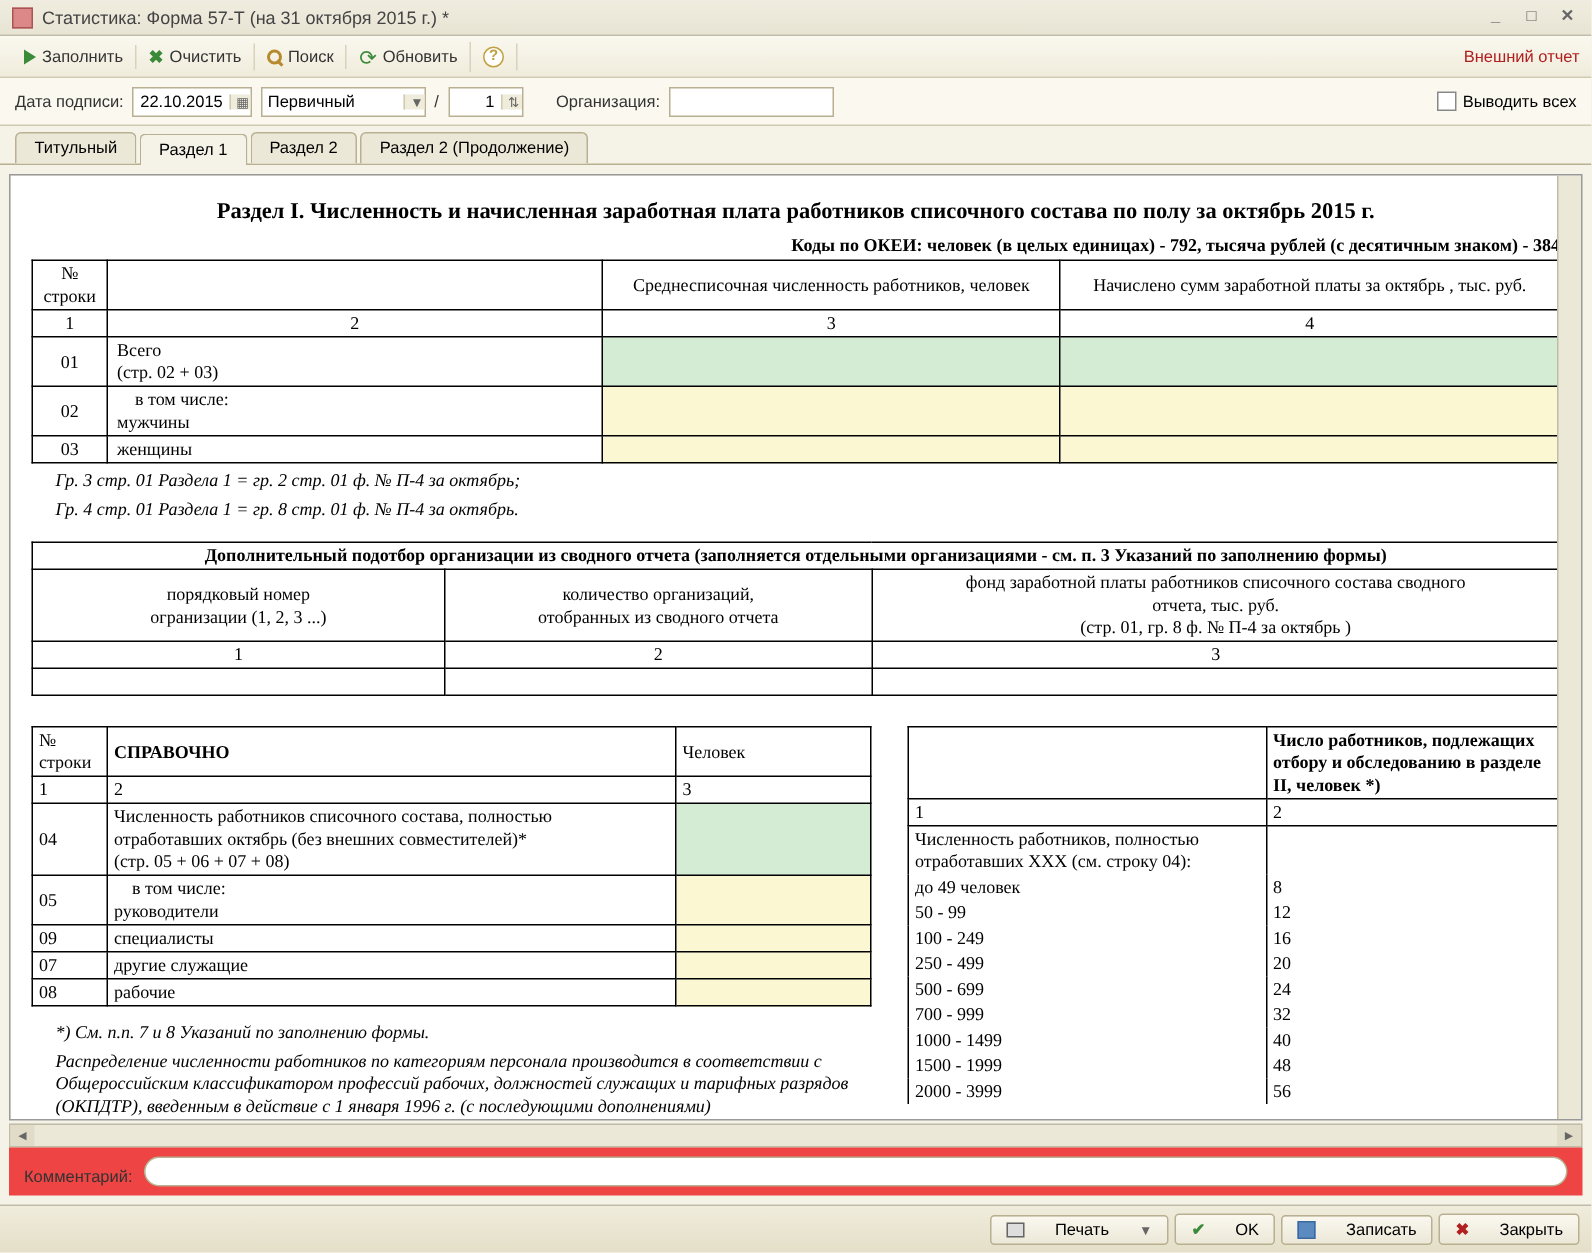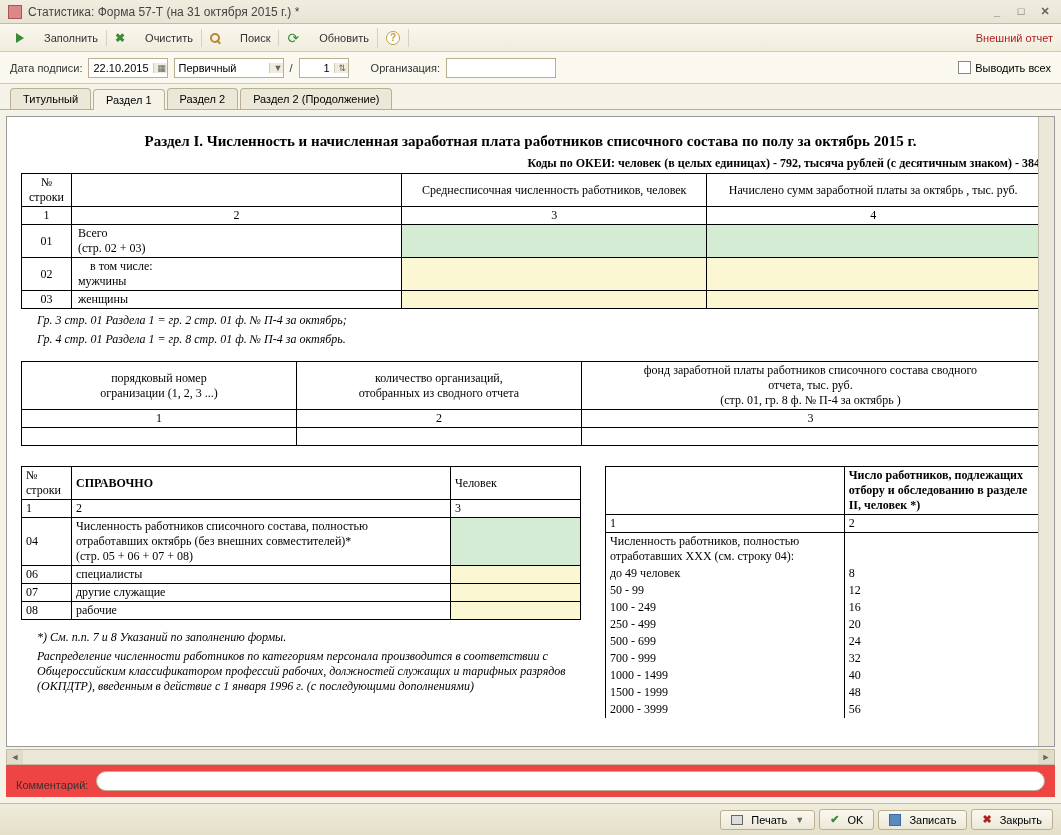"Заполнить" .tbtn { gap: 20px -> 4px }
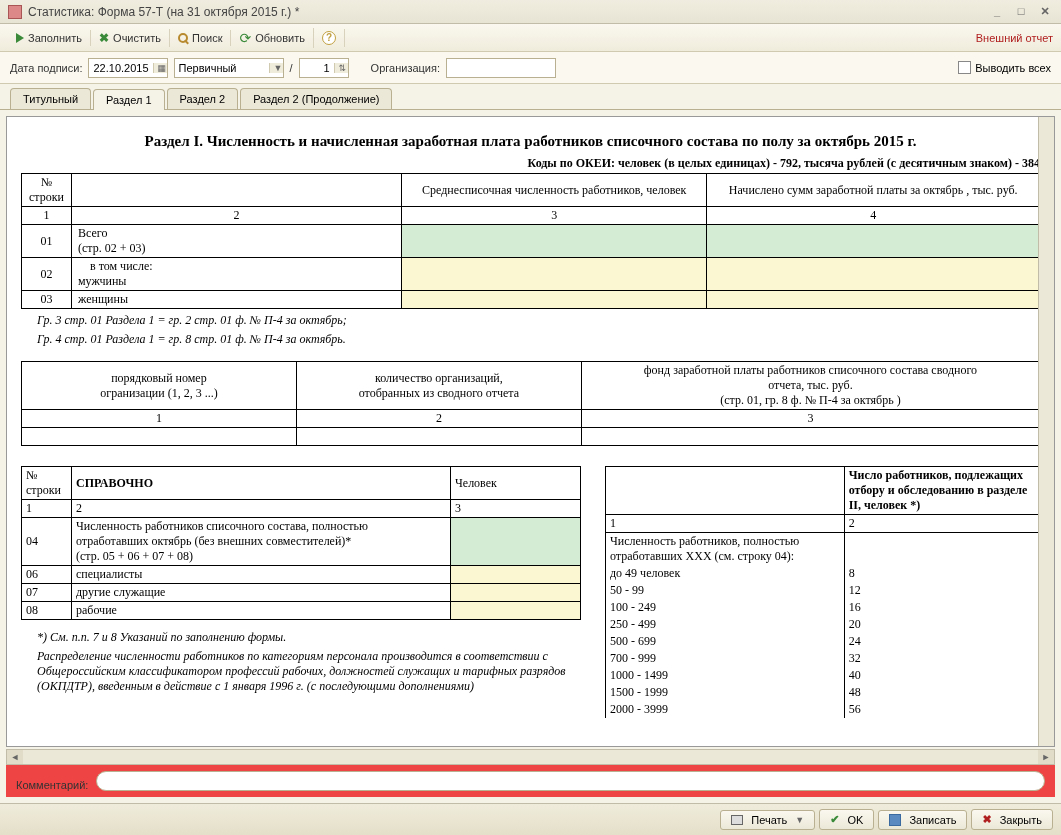"Дополнительный подотбор организации из" tr { html: none -> <tr> <td>Дополнительный подотбор организации из сводного отчета (заполняется отдельными организациями - см. п. 3 Указаний по заполнению формы)</td> </tr> }
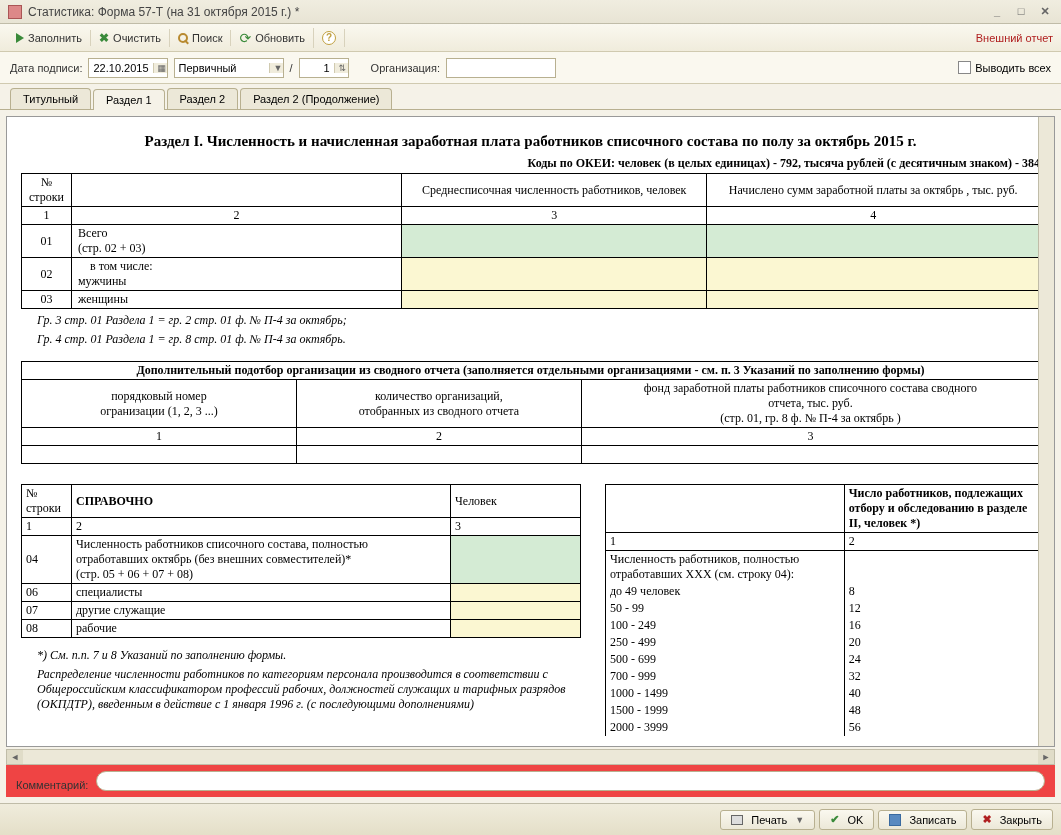"05" tr { html: none -> <tr> <td>05</td> <td><span> в том числе:</span><br><span>руководители</span></td> <td></td> </tr> }
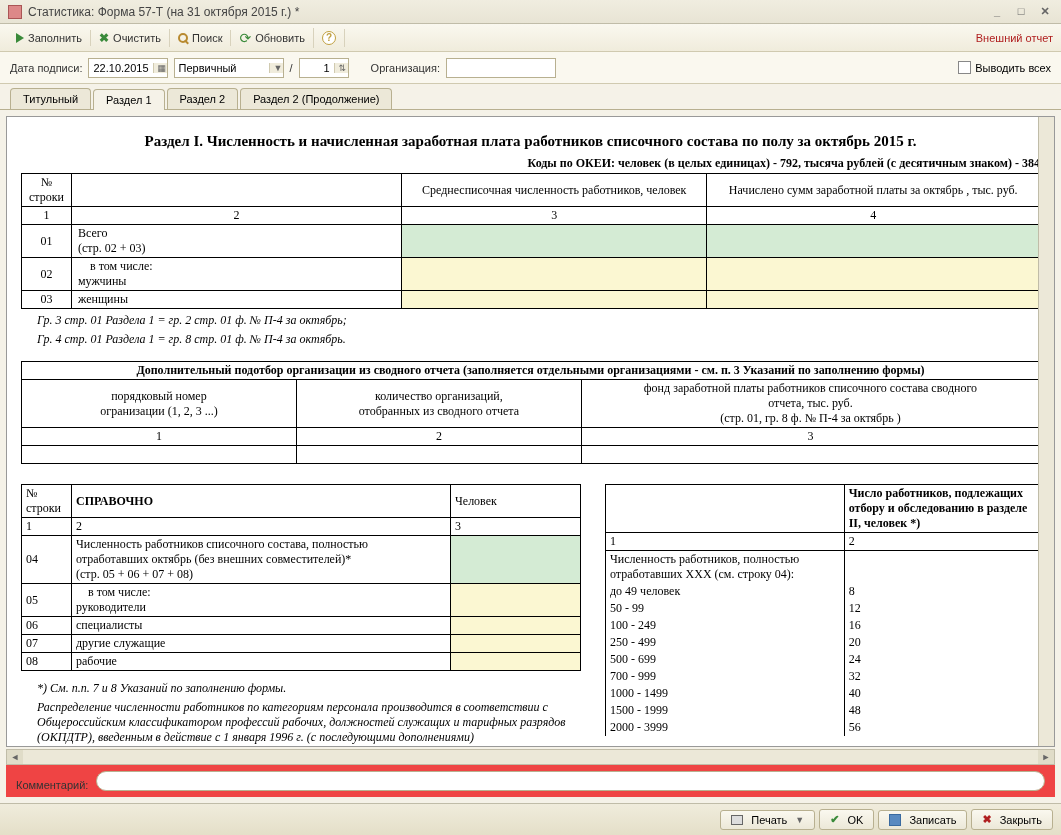"06" td.cc { text: 06 -> 09 }
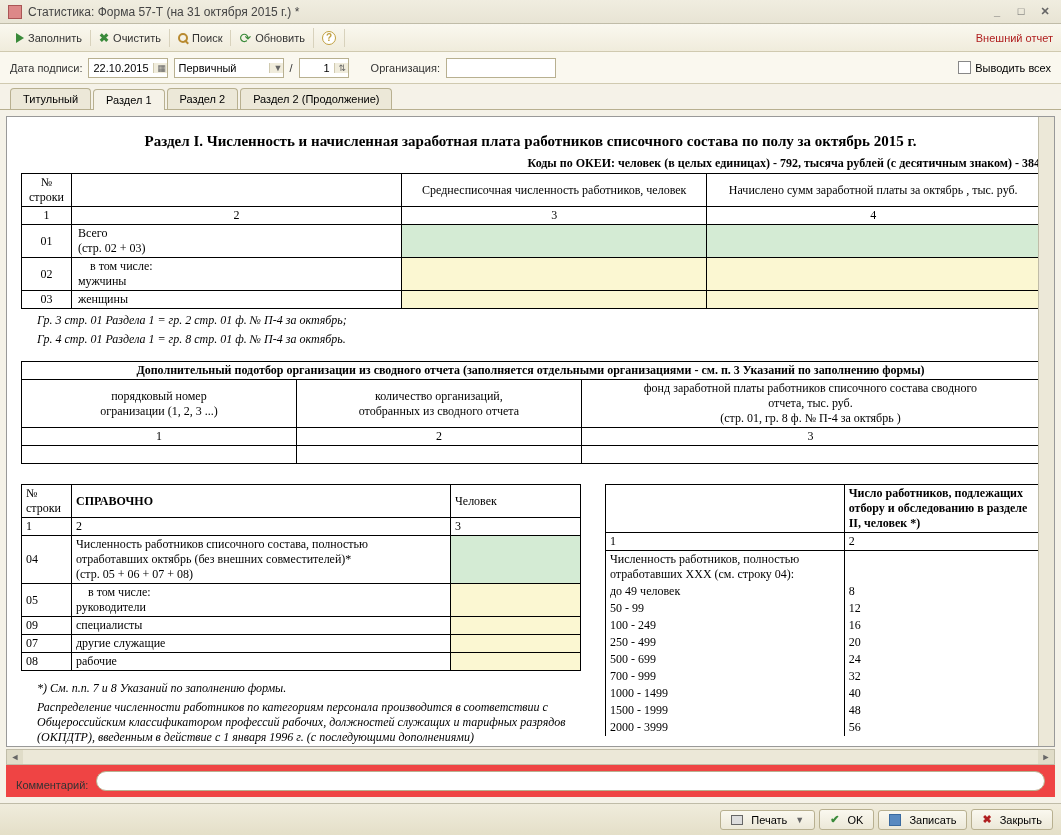"Печать" .fbtn { gap: 8px -> 20px }
